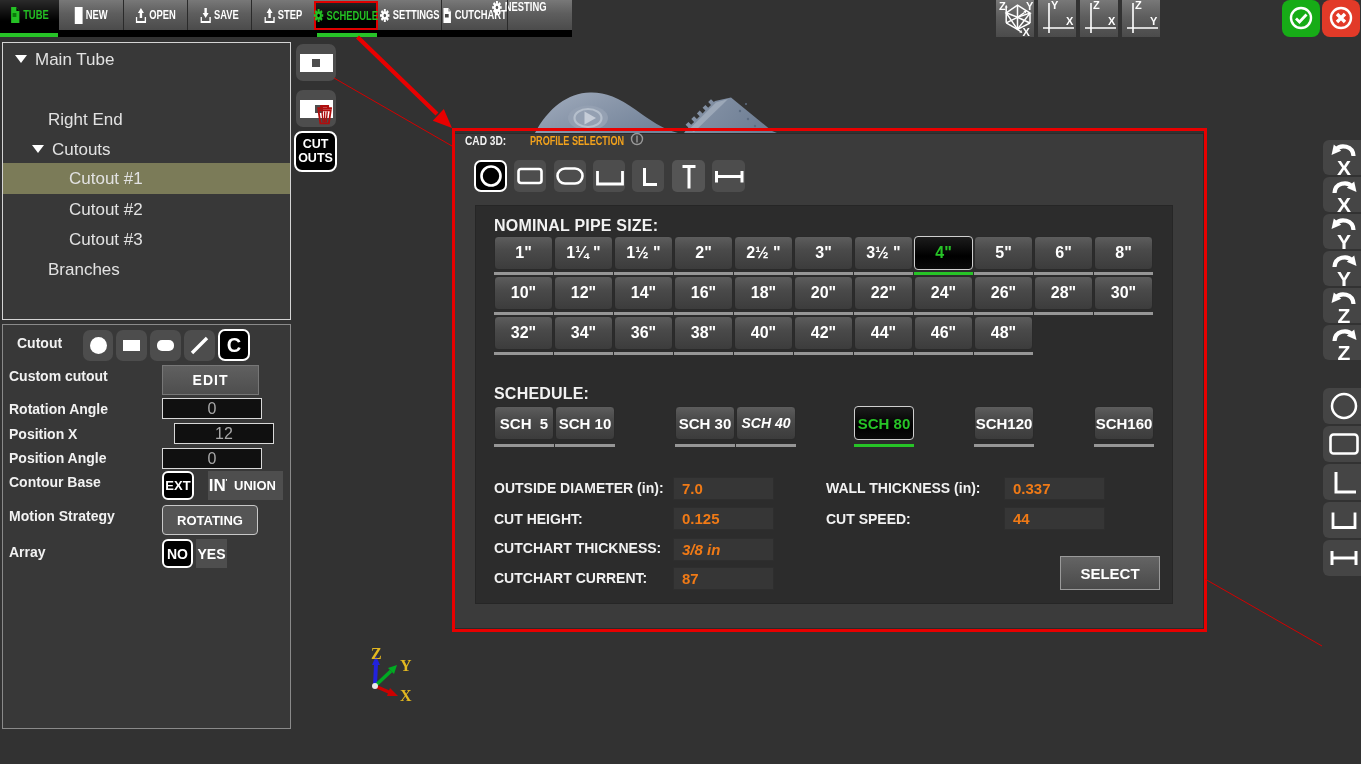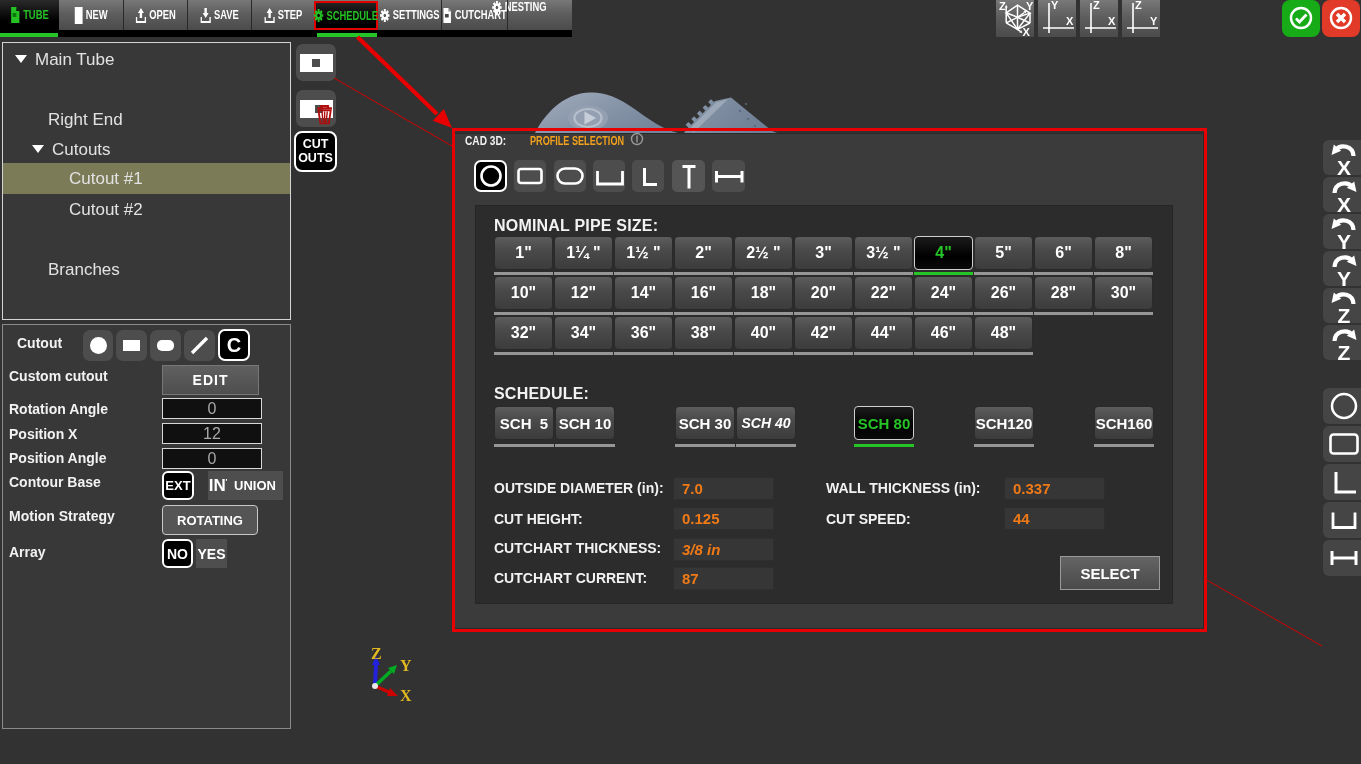"Cutout #3" div.treeitem { html: none -> <div><span>Cutout #3</span></div> }
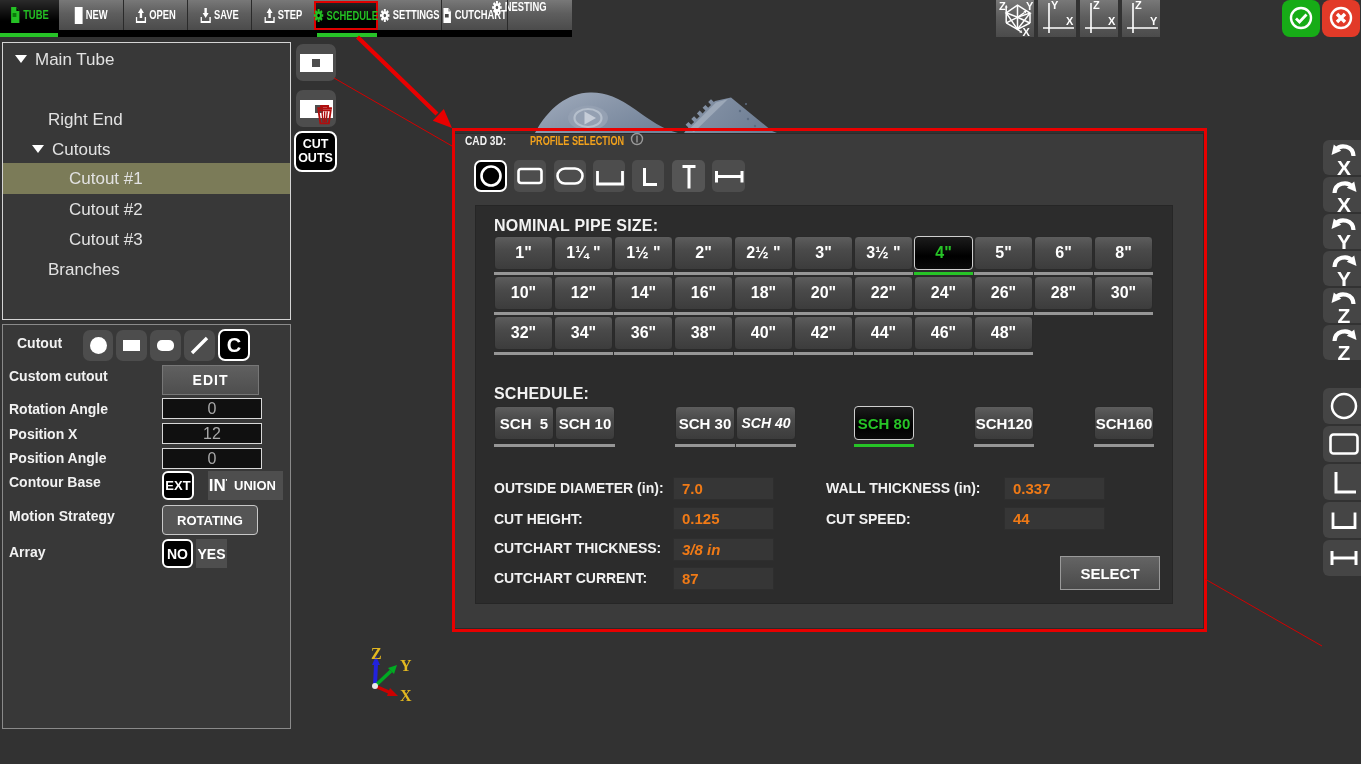"12" div.inputbox { left: 162px -> 174px }
